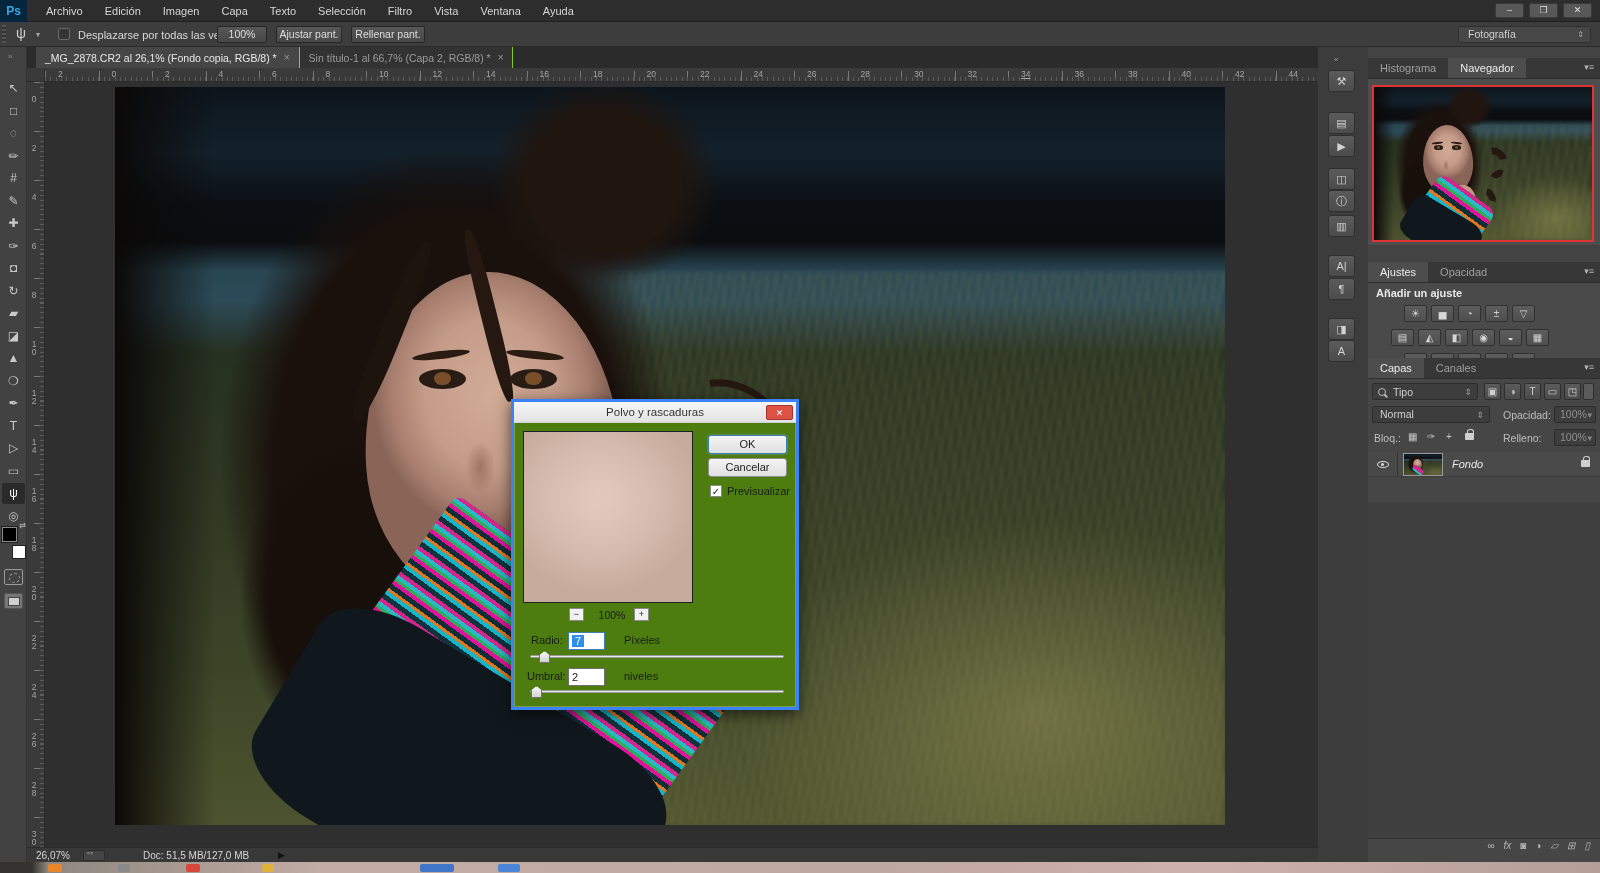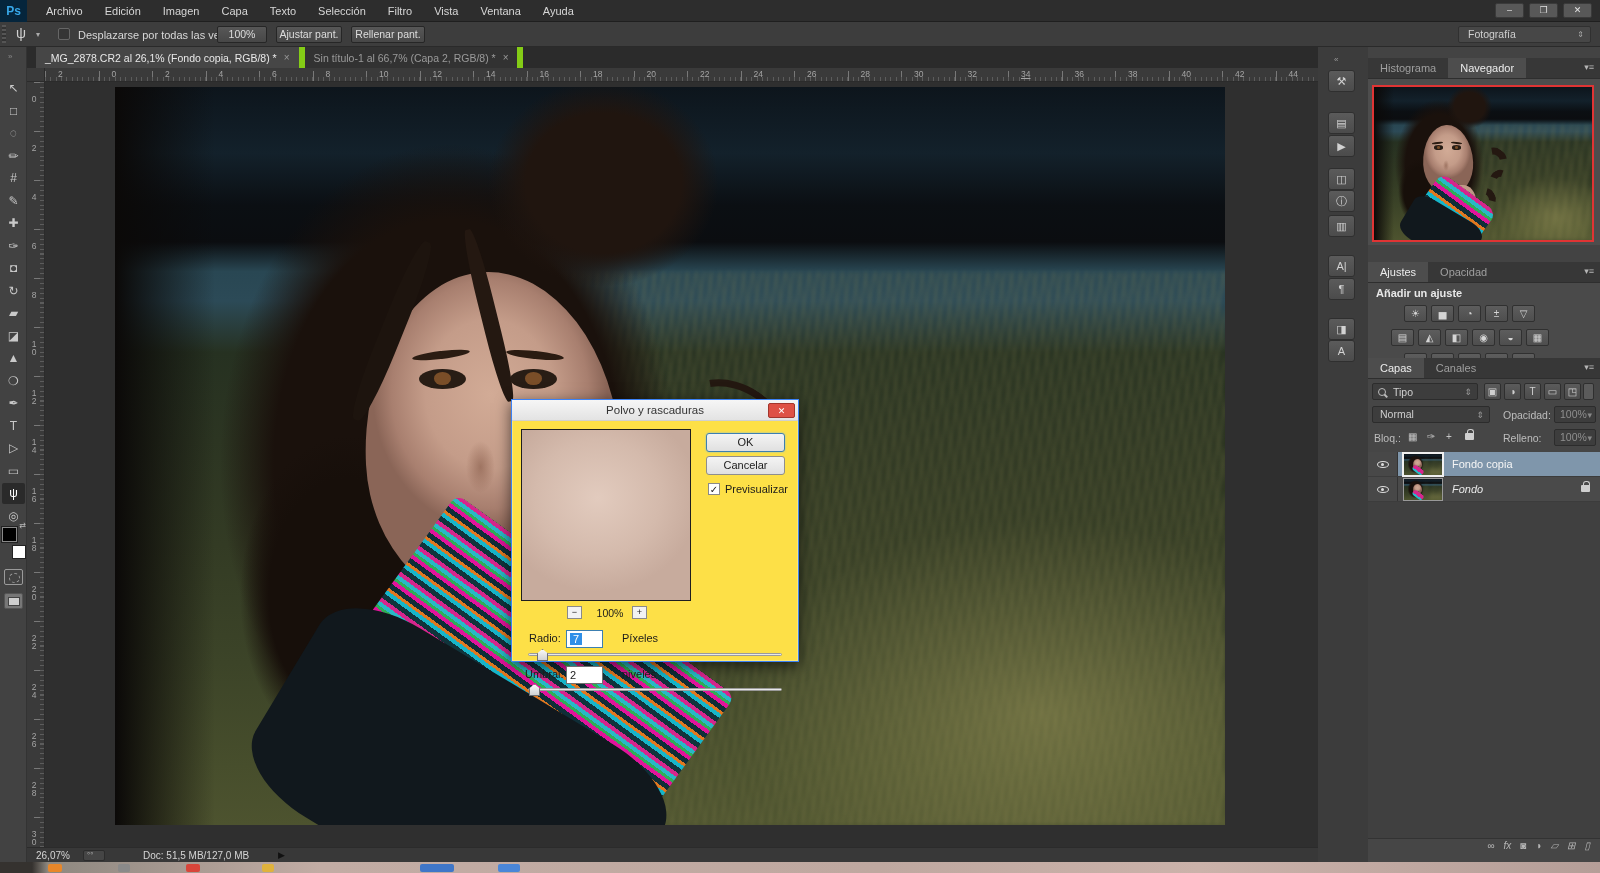"_MG_2878.CR2 al 26,1% (Fondo copia," .doc-tab { border-right: 6px solid #84cc16 -> 1px solid #84cc16 }
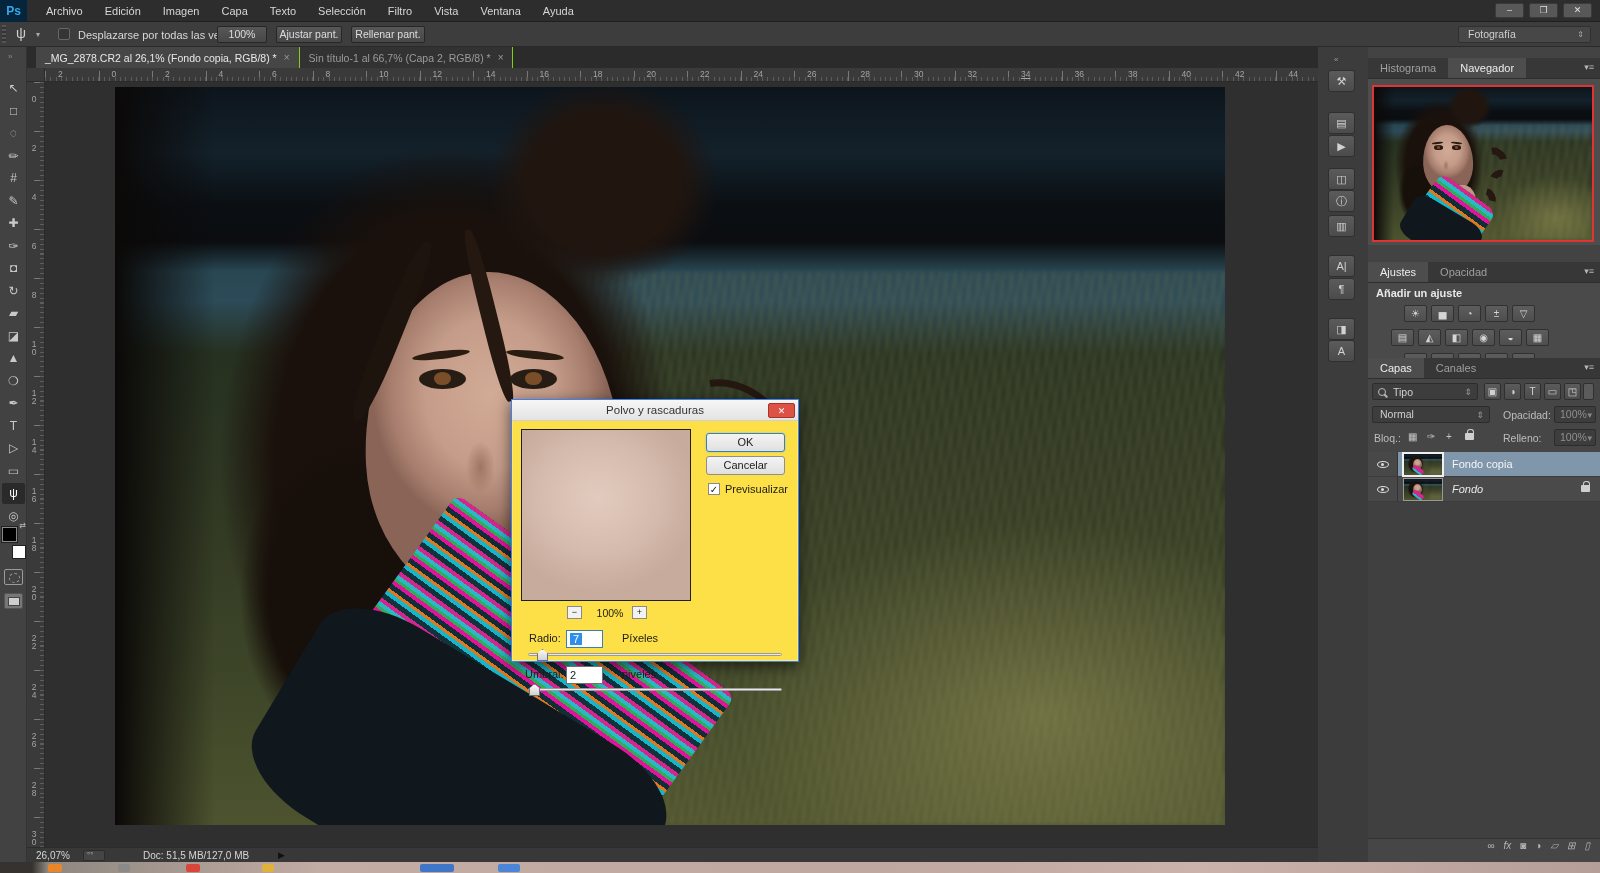"Polvo y rascaduras" #dialog { background: #fde047 -> #4d7c0f; border: 1px solid #3b82f6 -> 3px solid #3b82f6; height: 263px -> 311px }
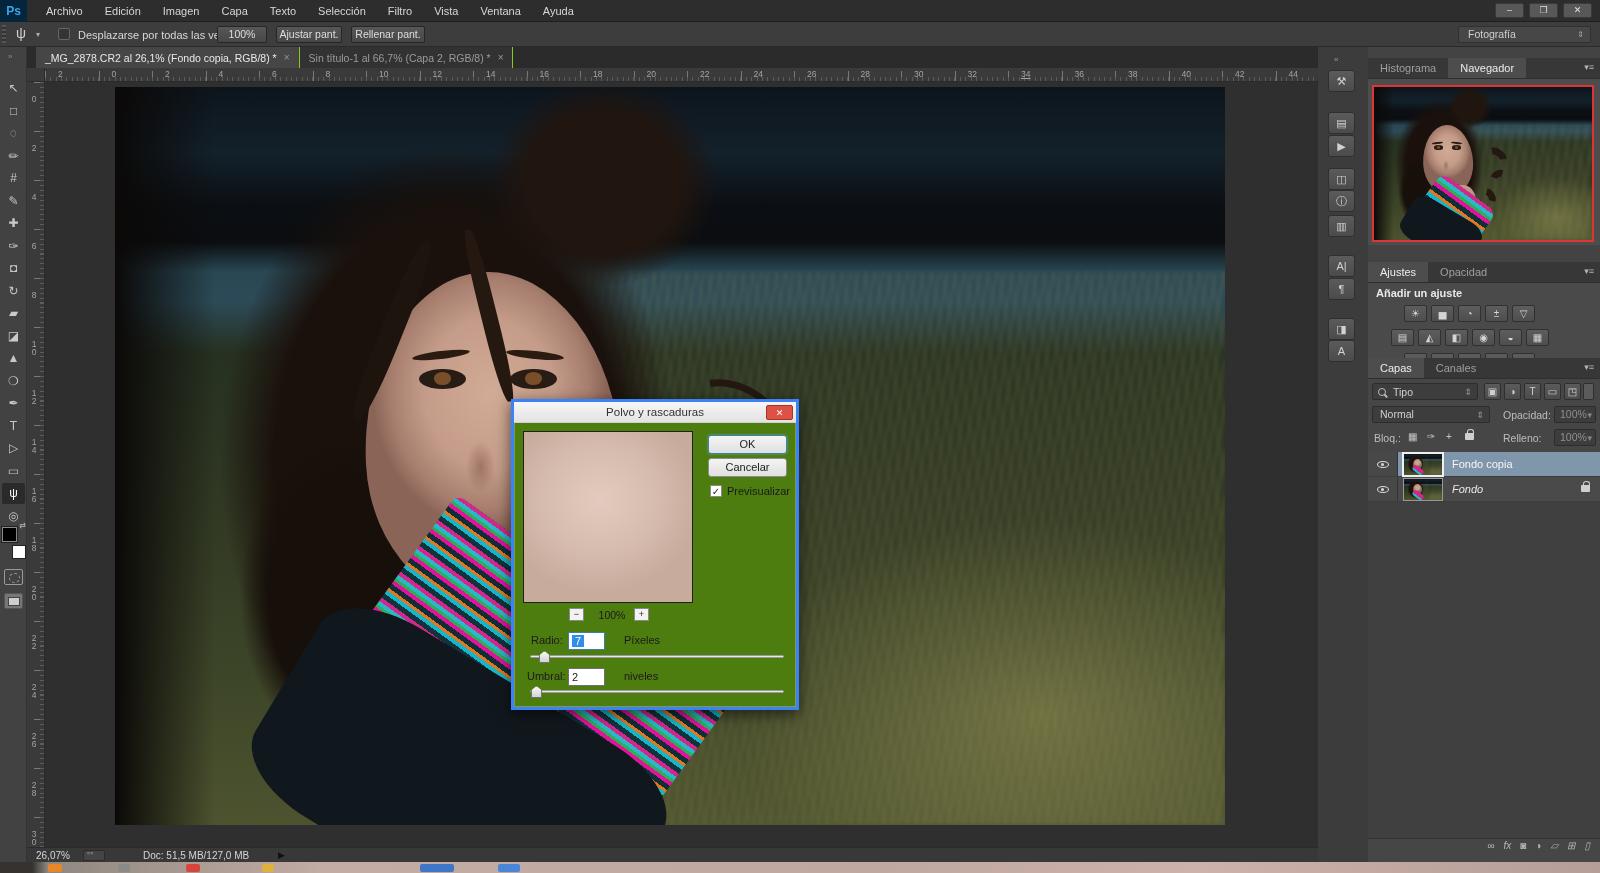"Fondo copia" div.layer-row { html: <div> <div> <div></div> </div> <div> <div> <div> <div></div> <div></div> <div></div> <div></div> </div> </div> <div>Fondo copia</div> </div> </div> -> none }
